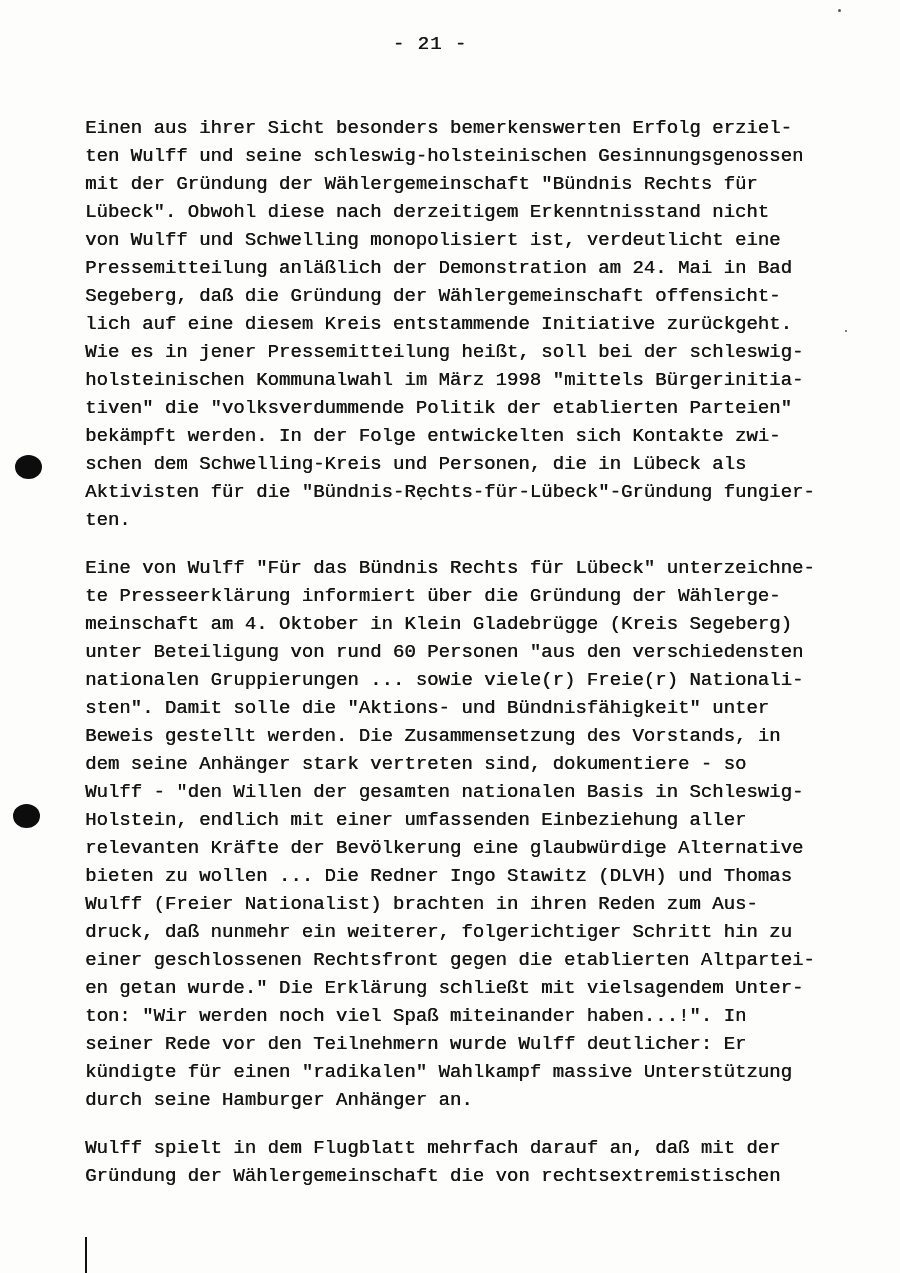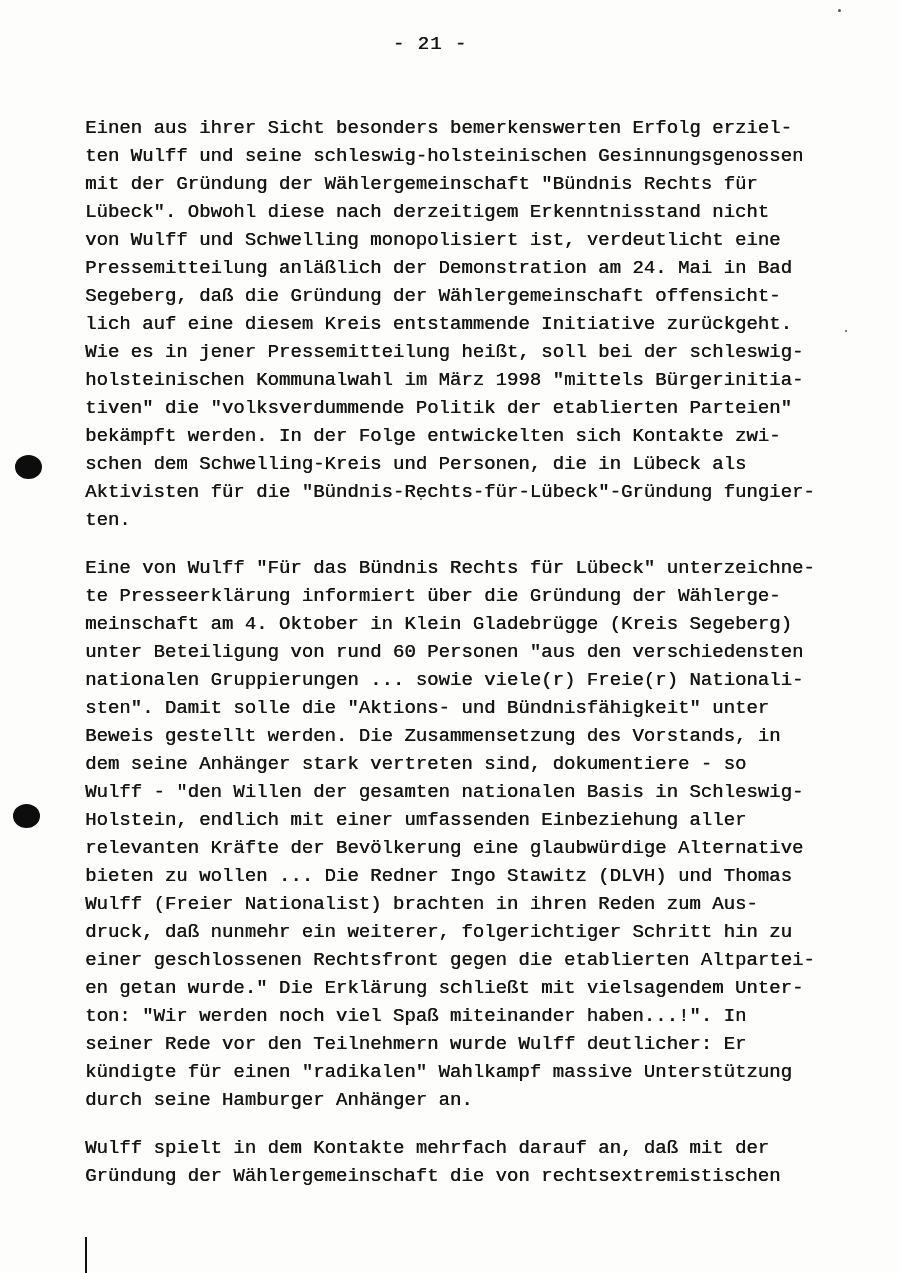"Wulff spielt in dem Kontakte" p.para { text: Kontakte -> Flugblatt }
